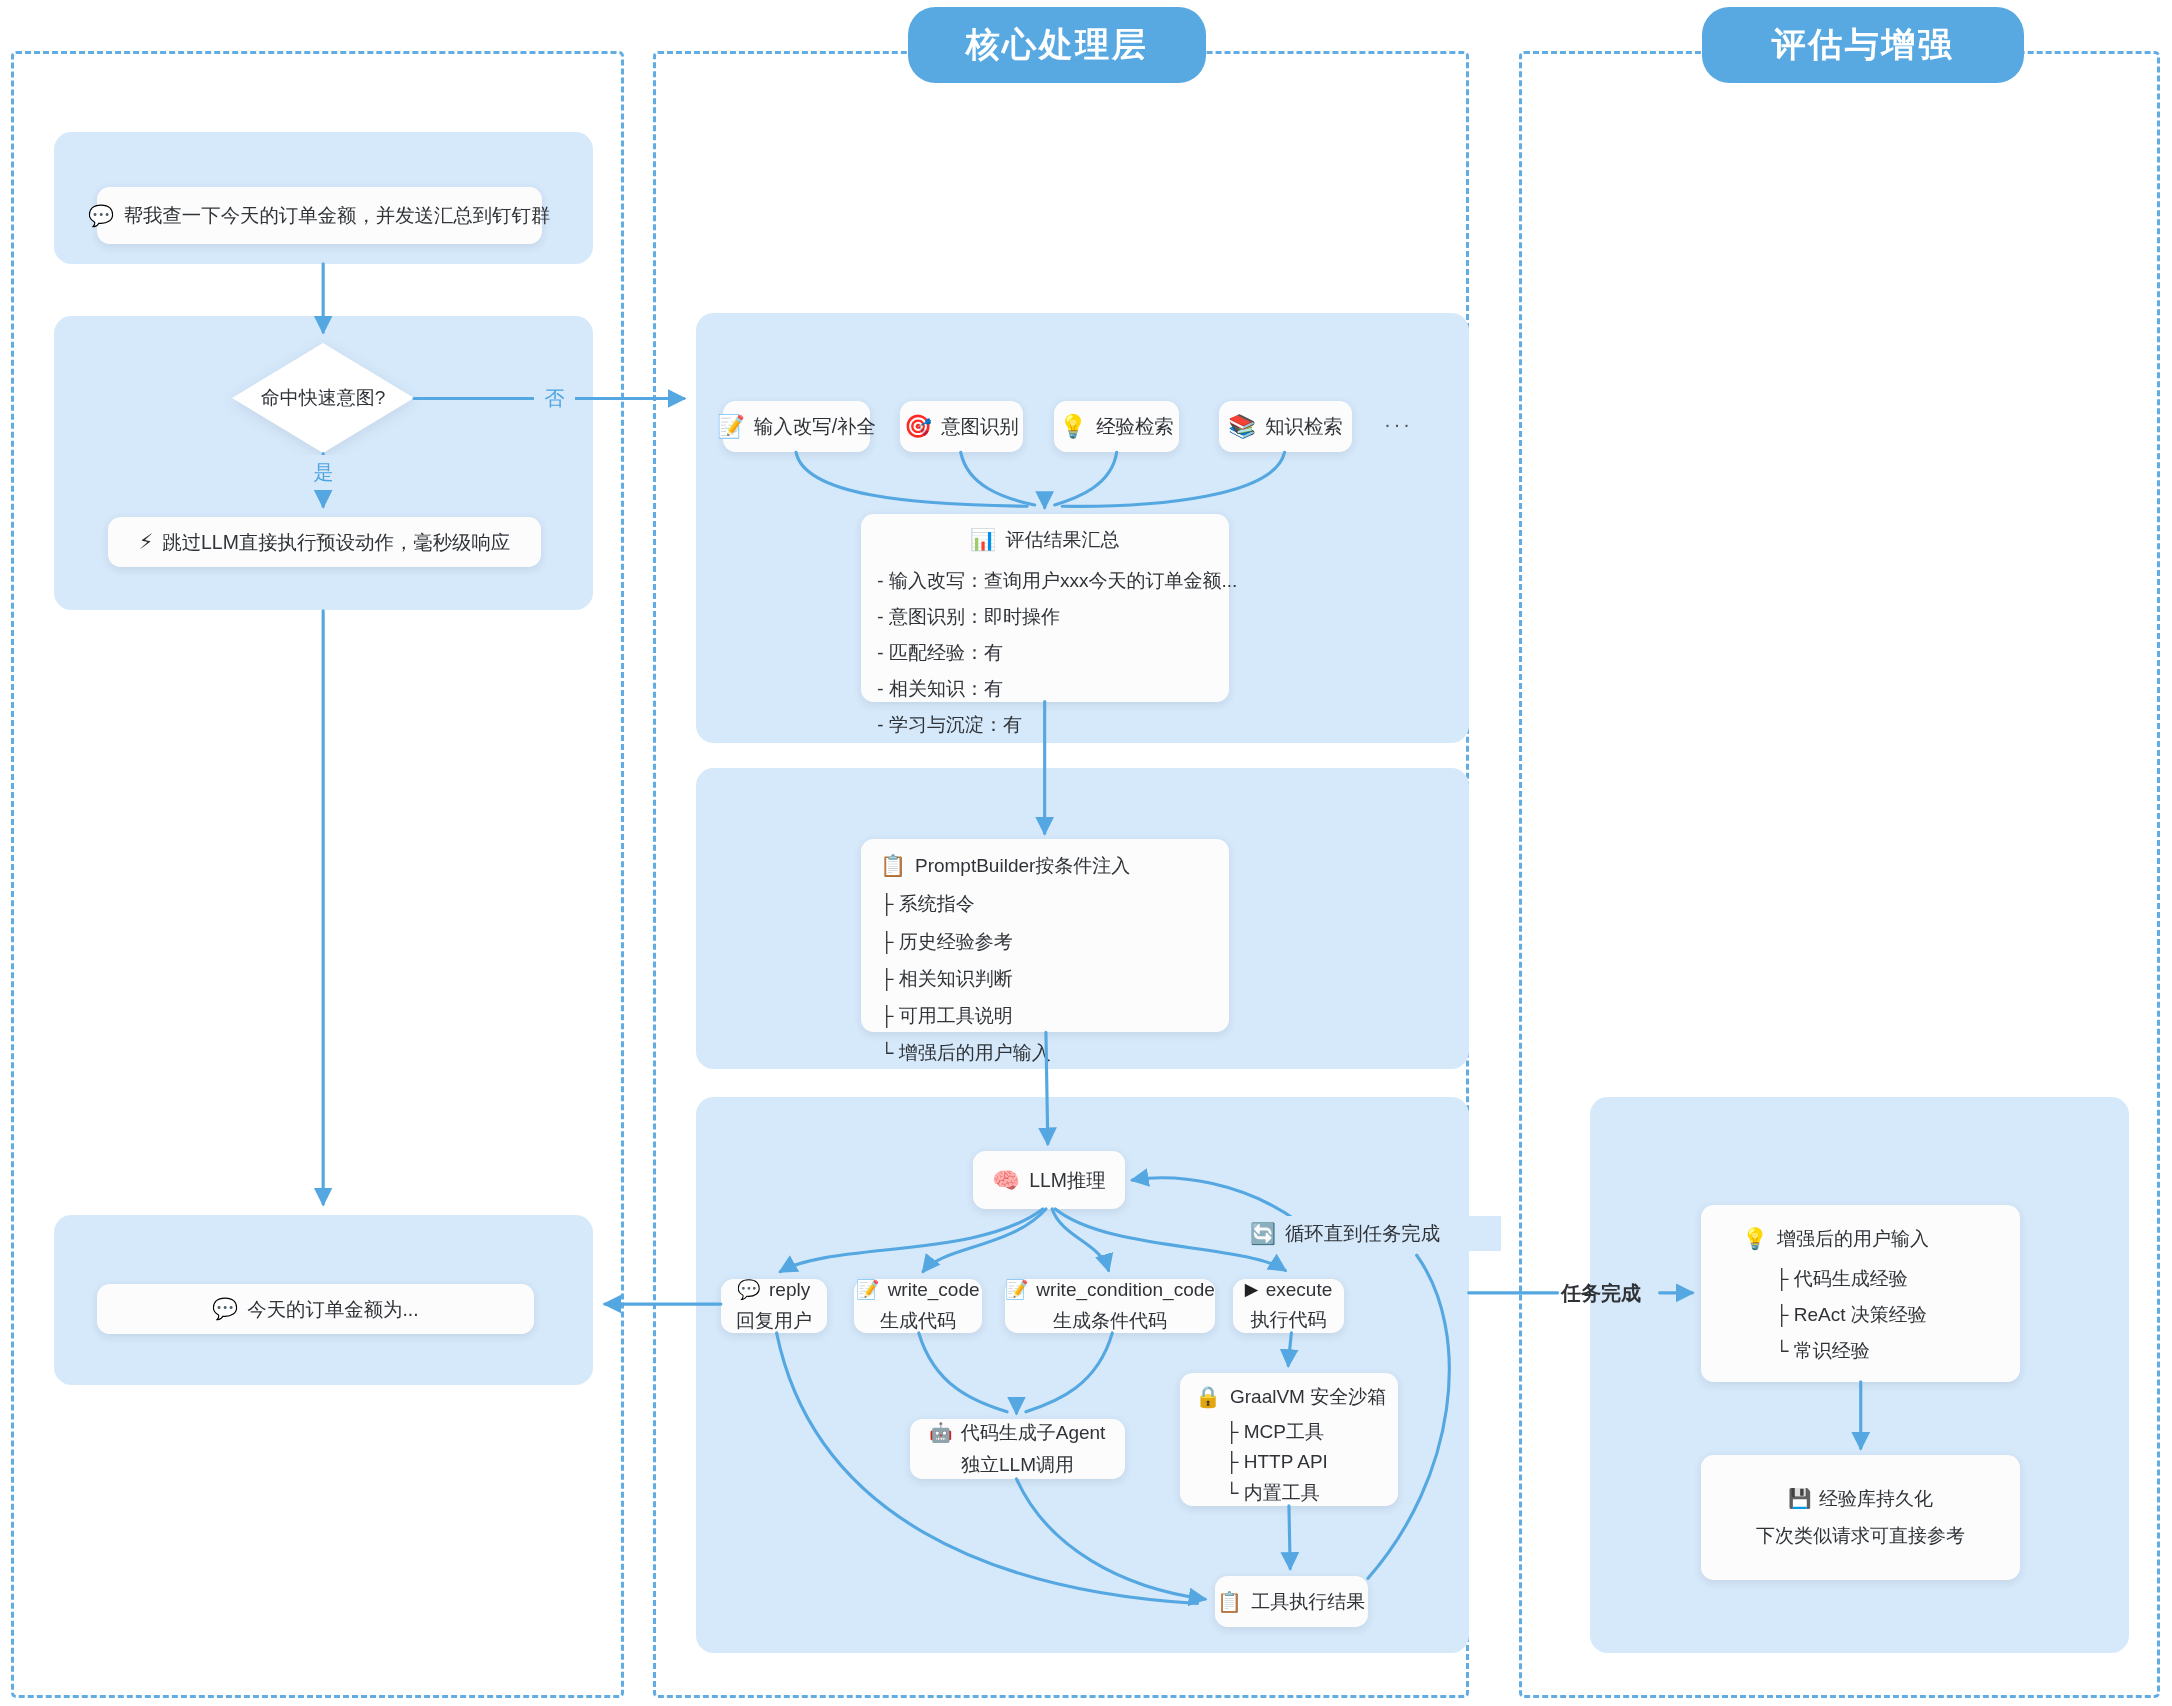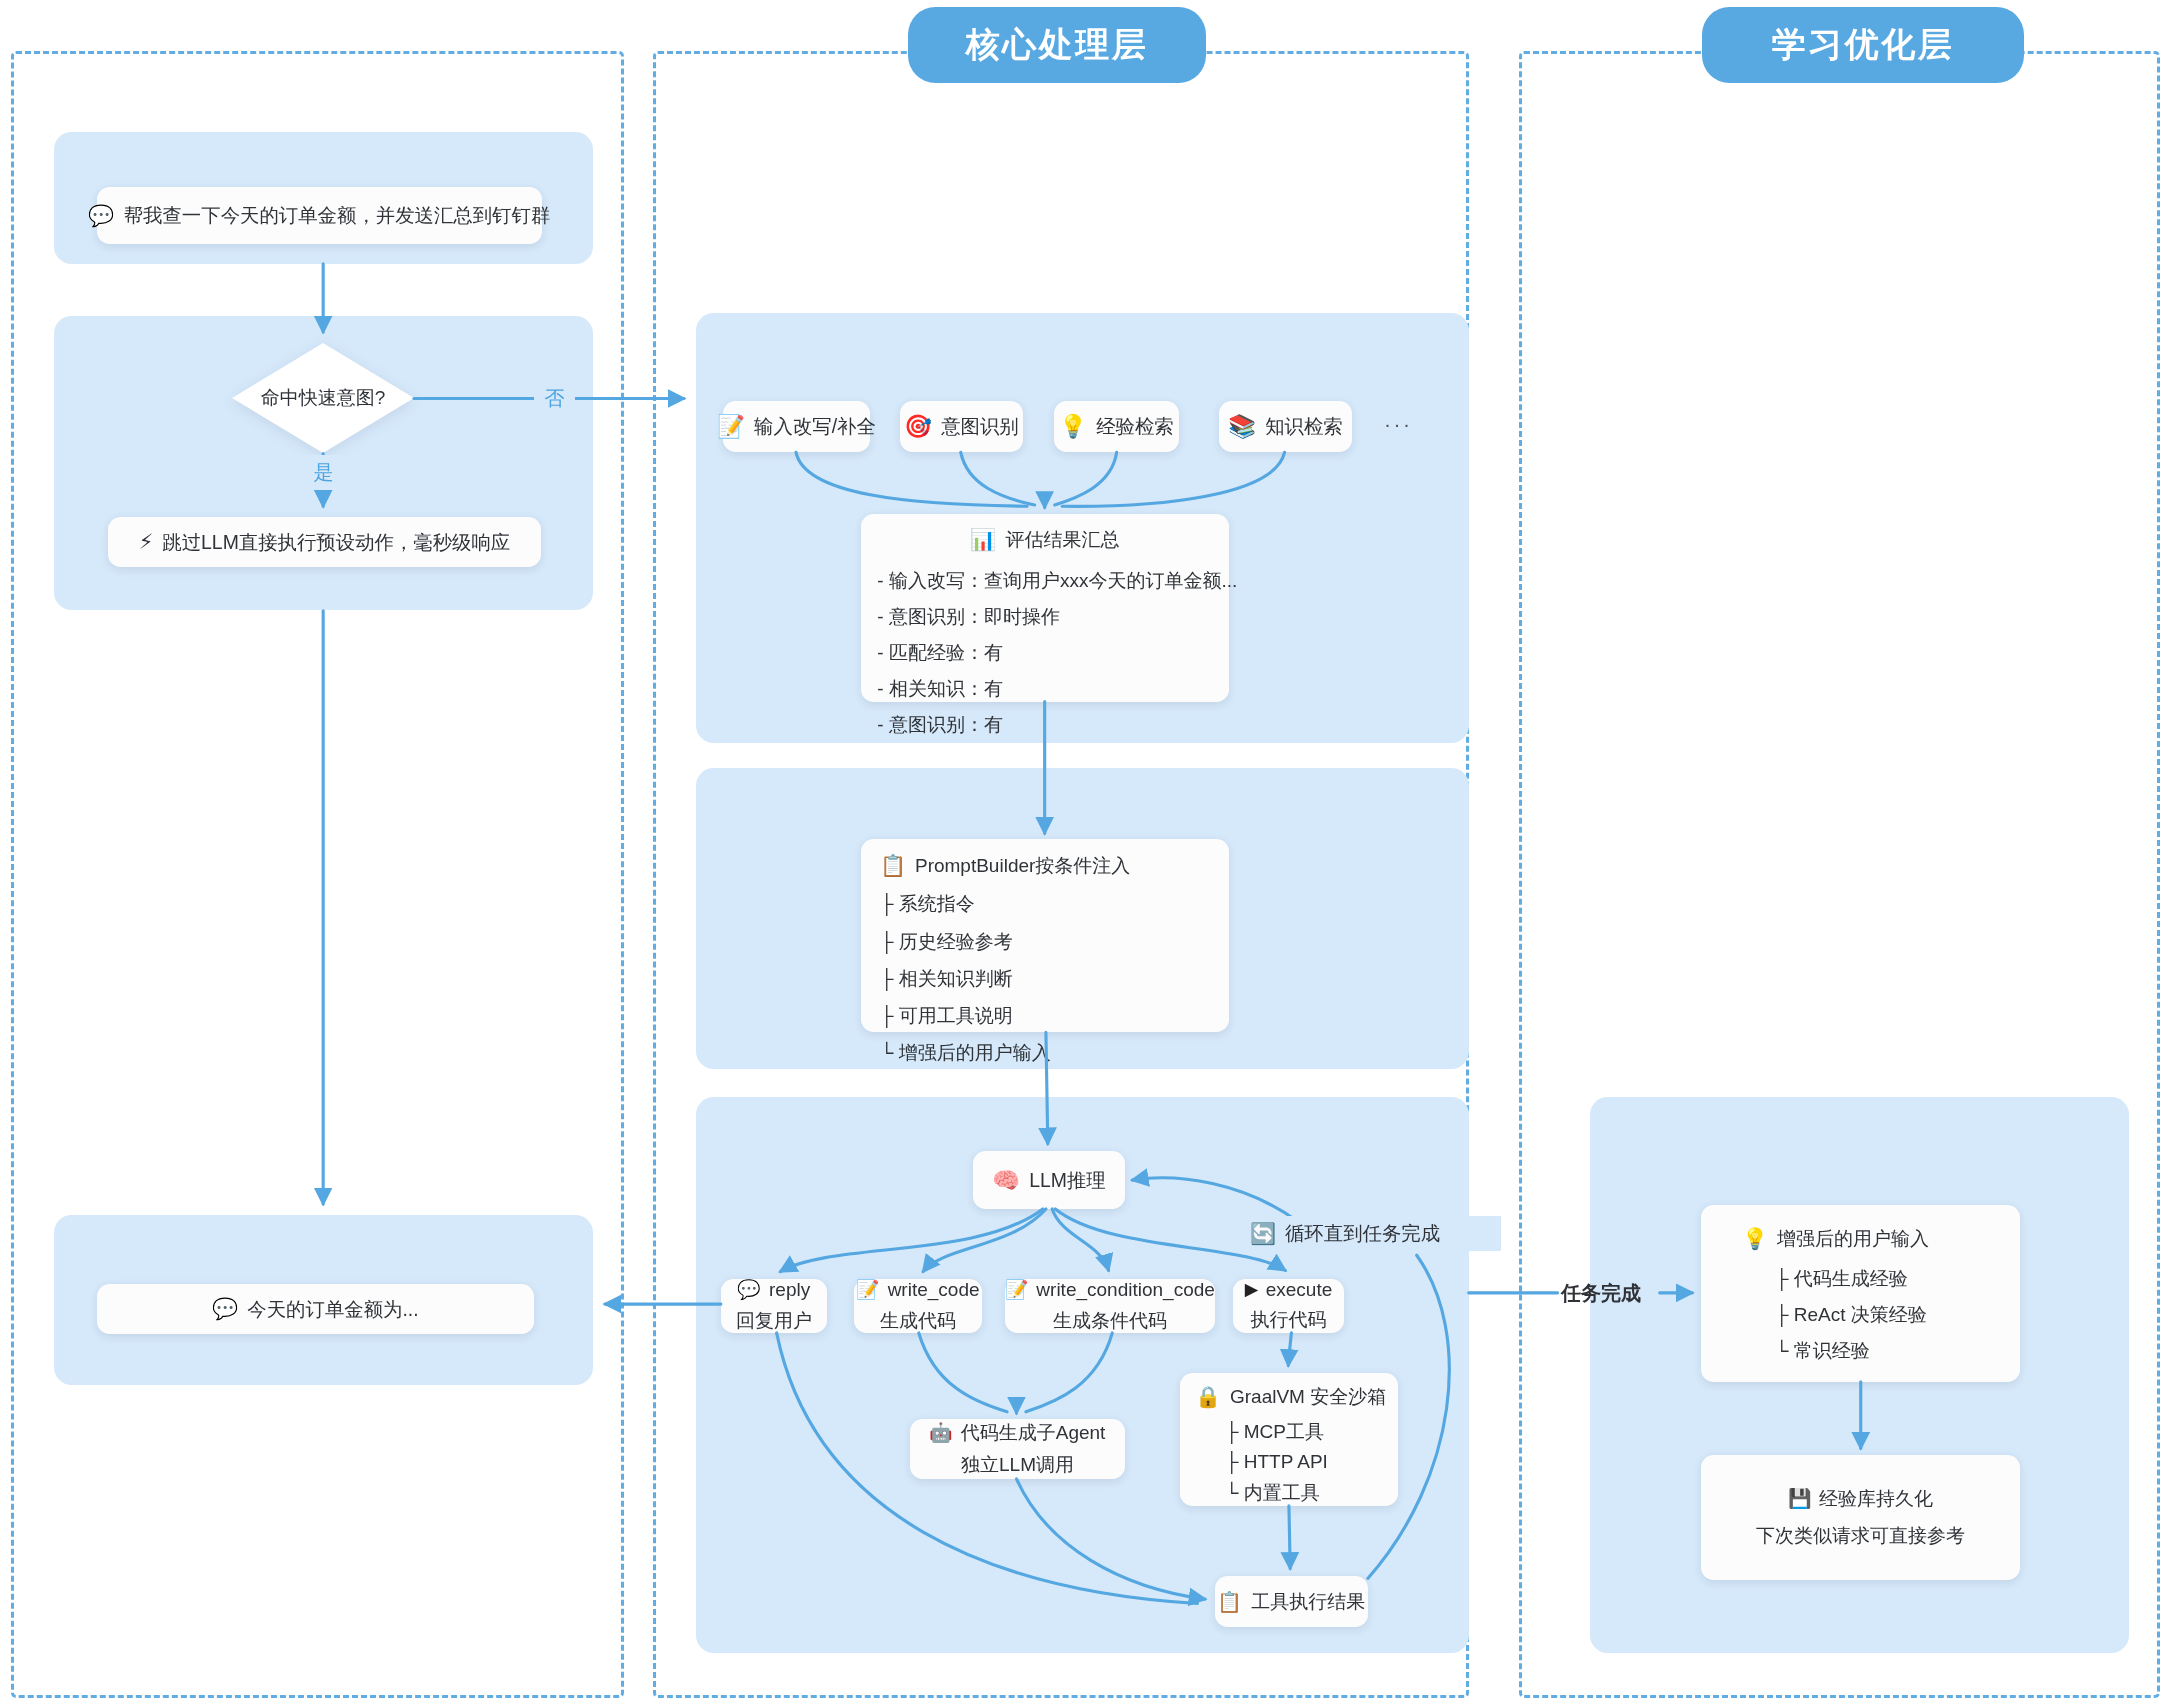"学习优化层" span { text: 学习优化层 -> 评估与增强 }
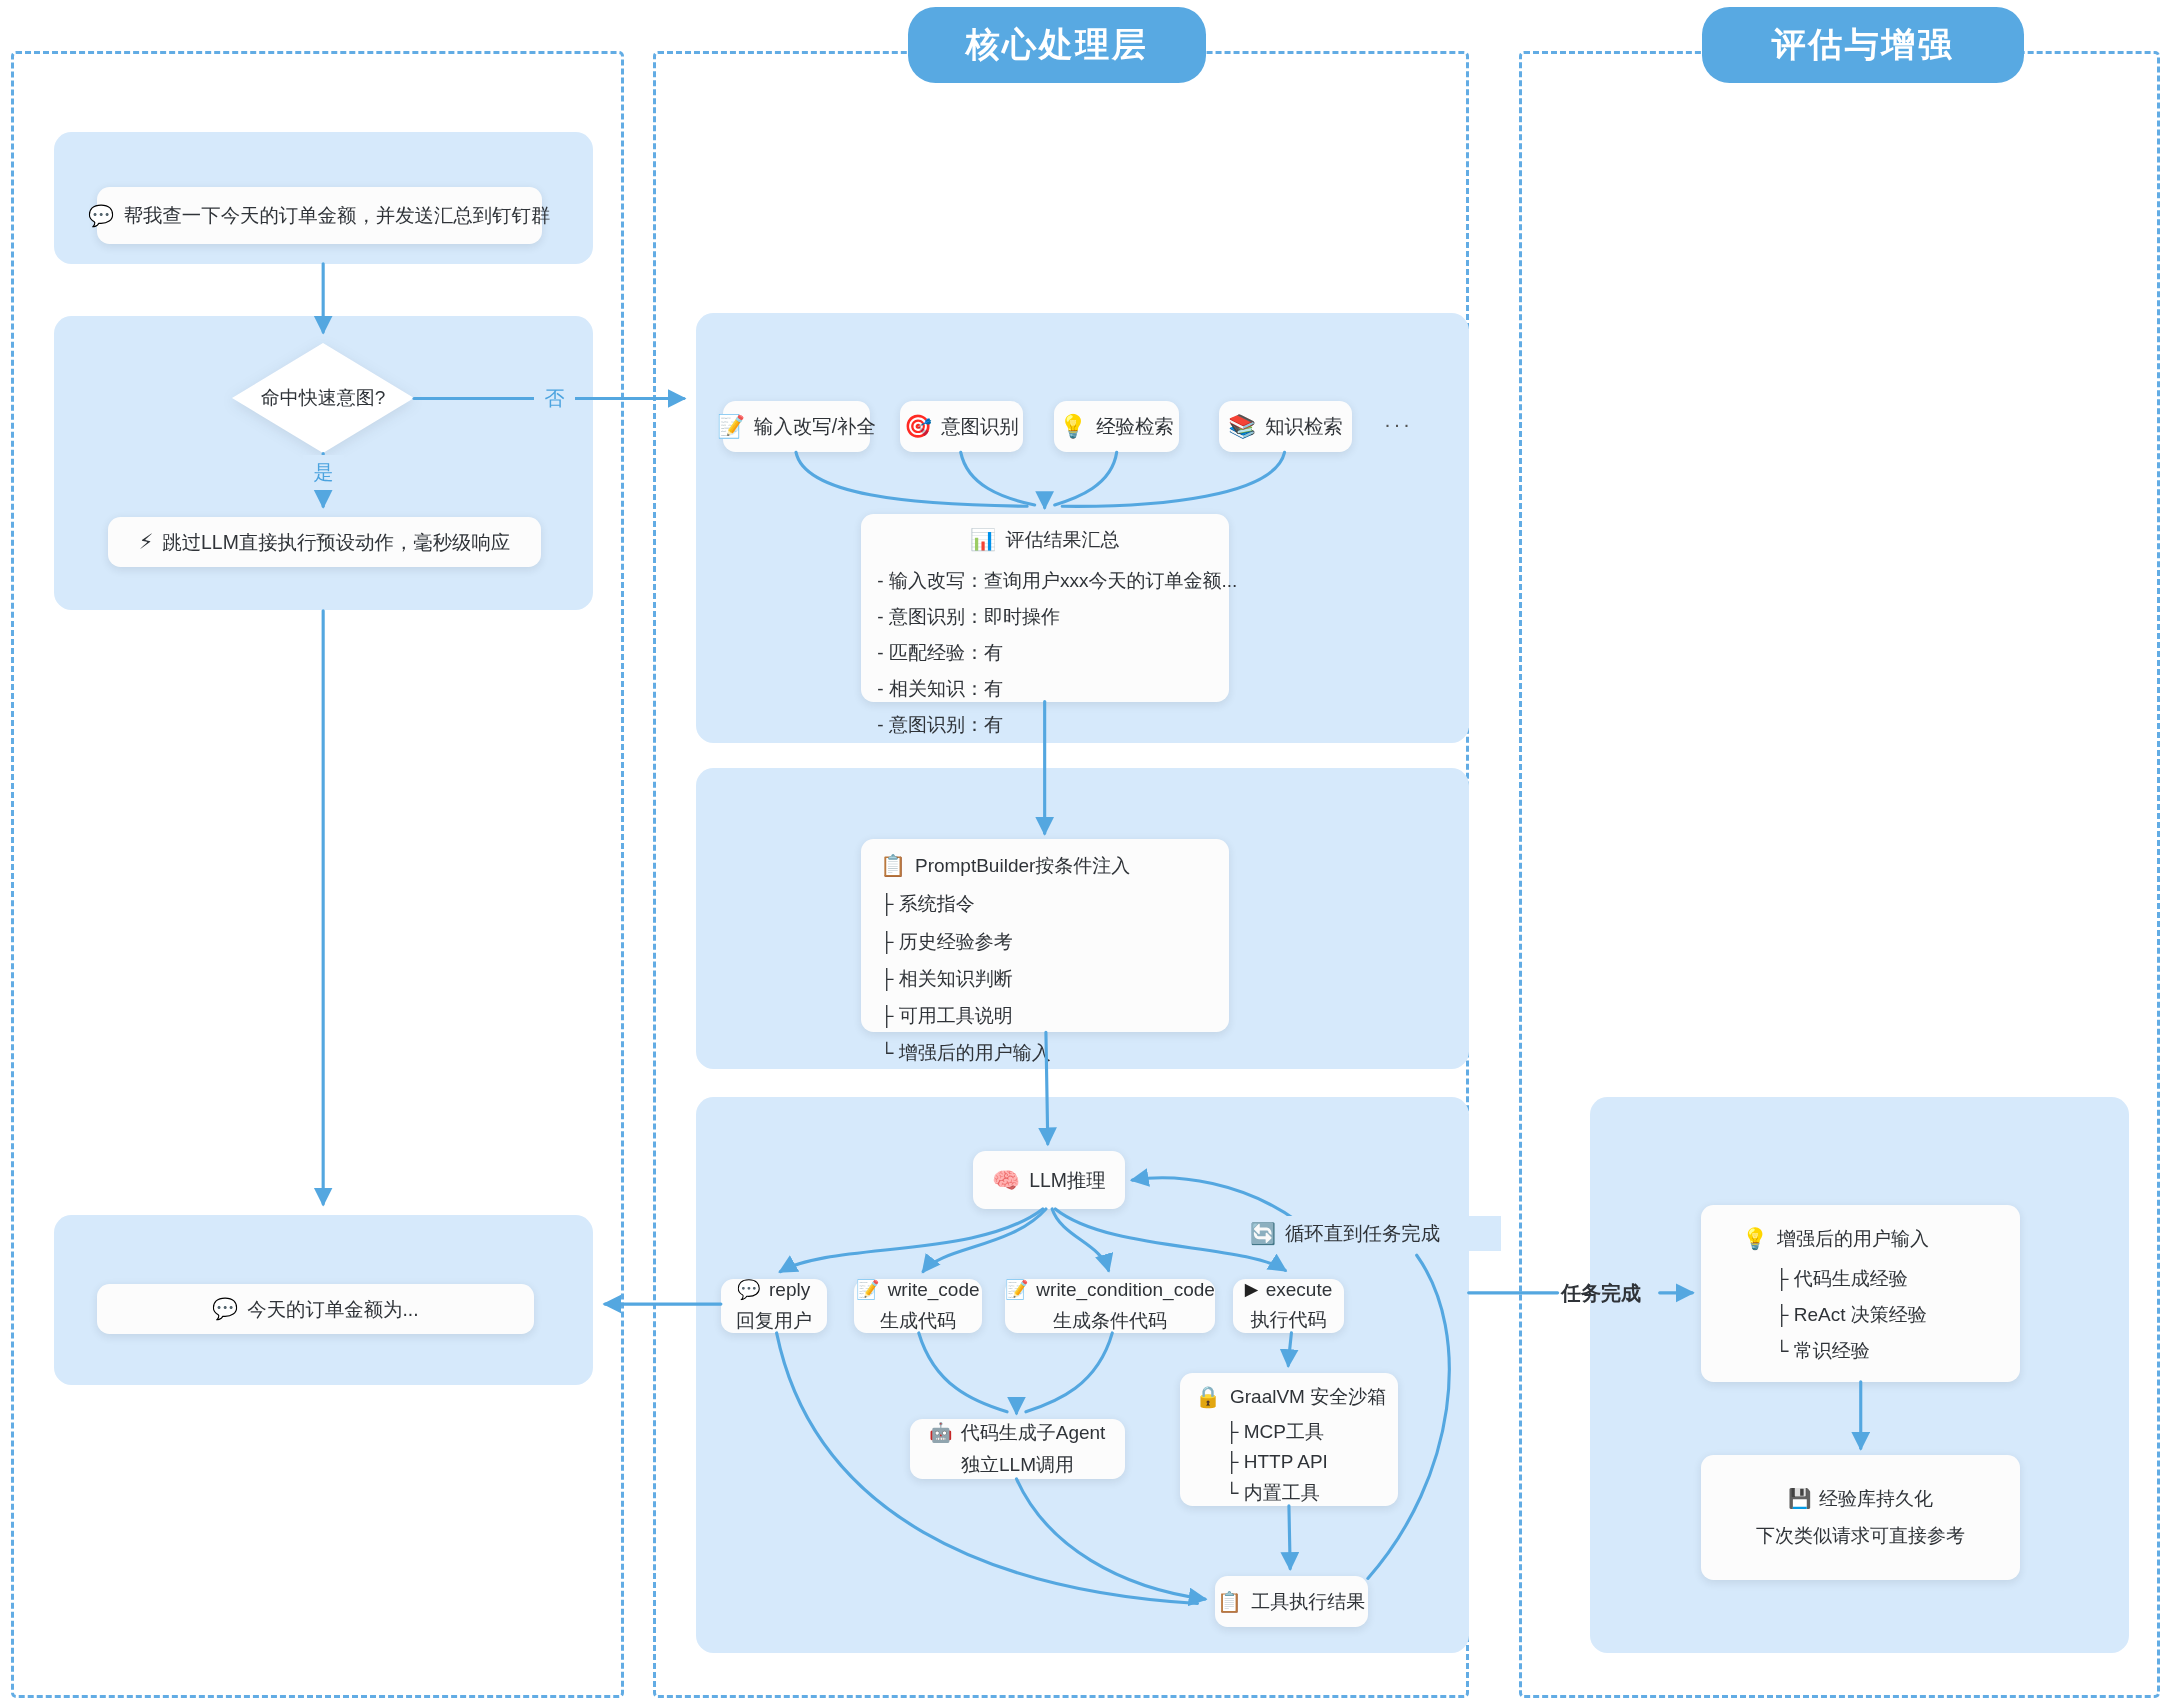"- 意图识别：有" div.li { text: 意图识别 -> 学习与沉淀 }
